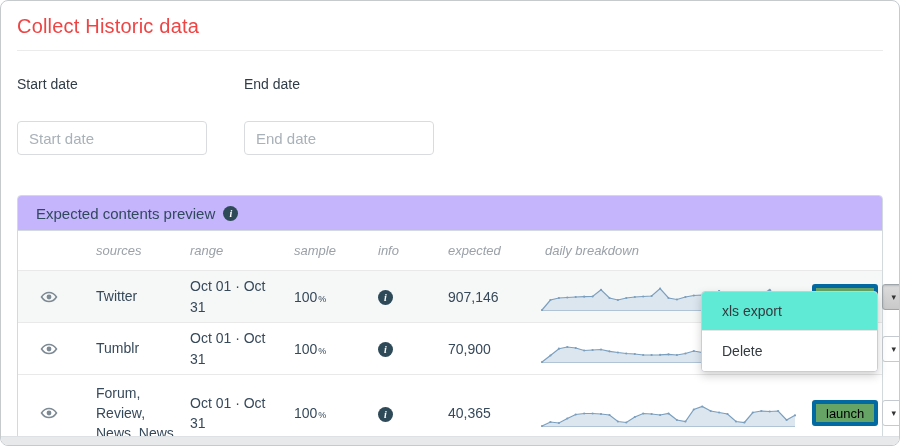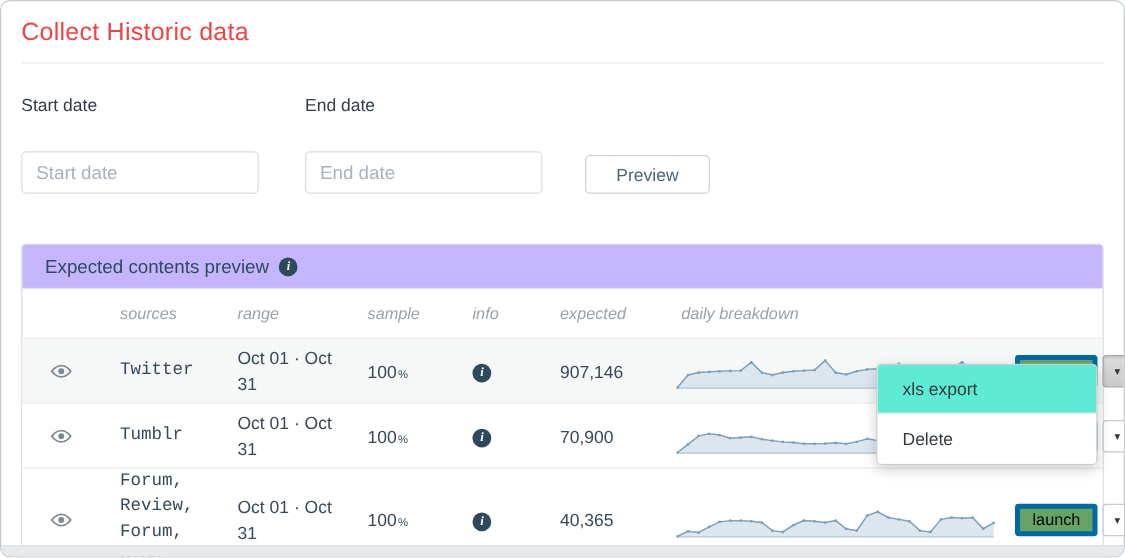"Preview" button.btn-preview { html: <button>Preview</button> -> none }
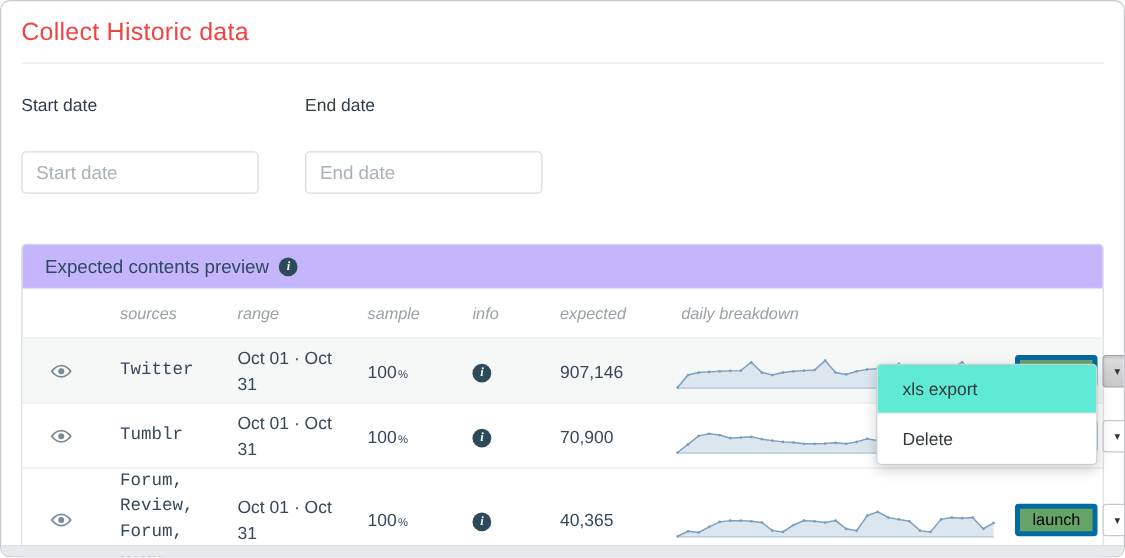"Twitter" .sources-cell { font-family: Liberation Mono, monospace -> none }
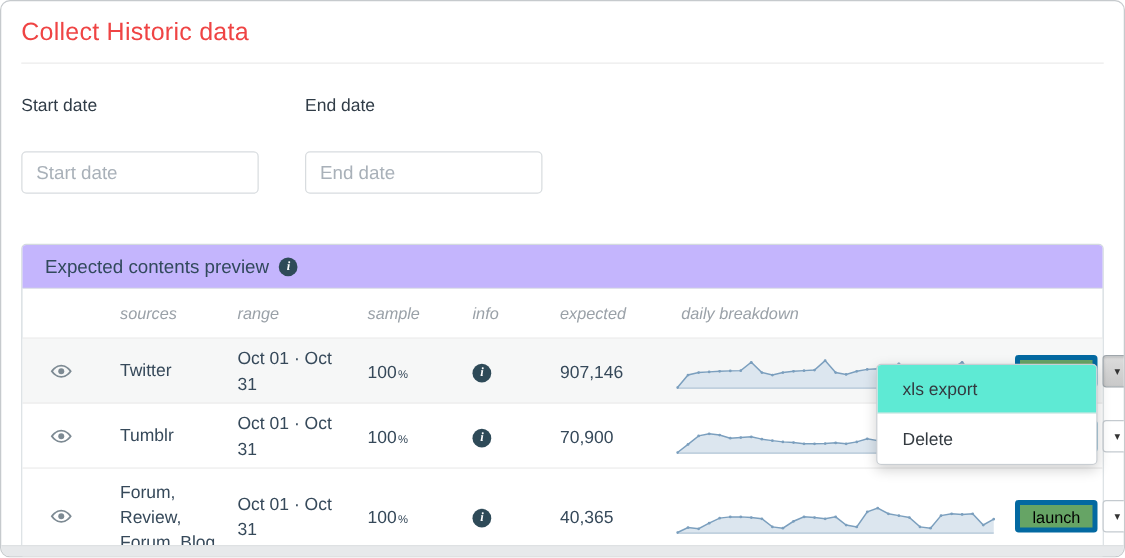"Forum, Review, Forum, Blog" div.cell { text: Forum, Blog -> News, News }
